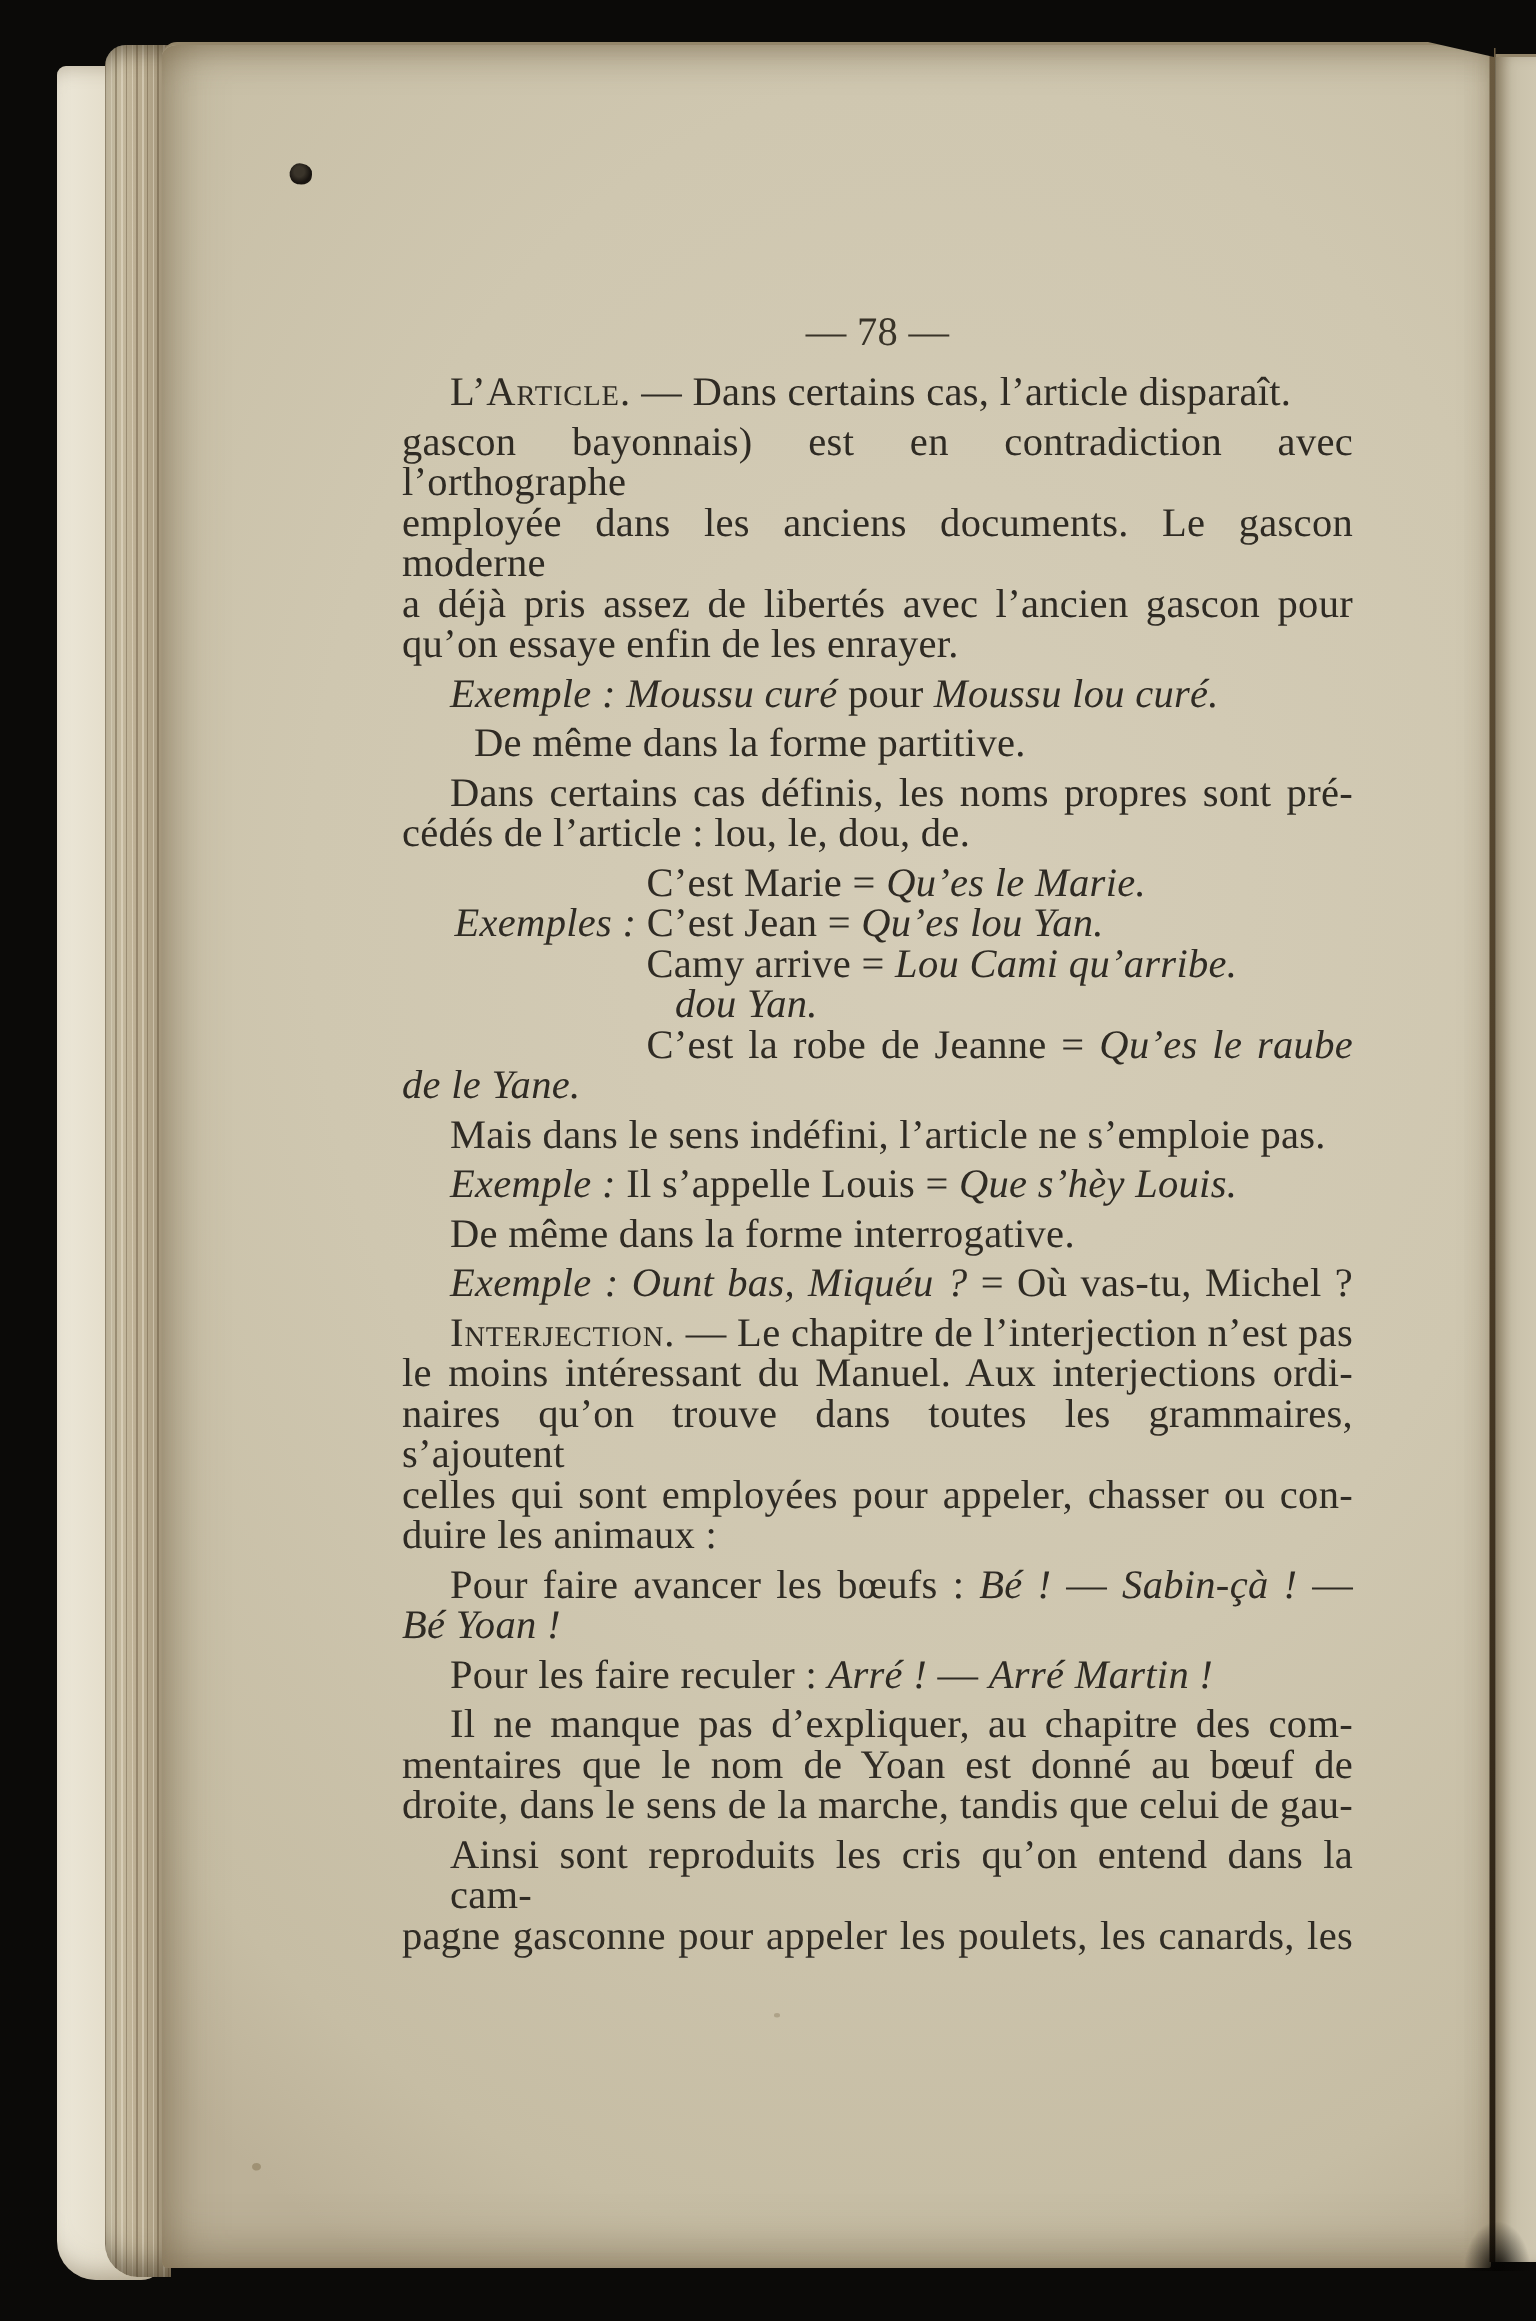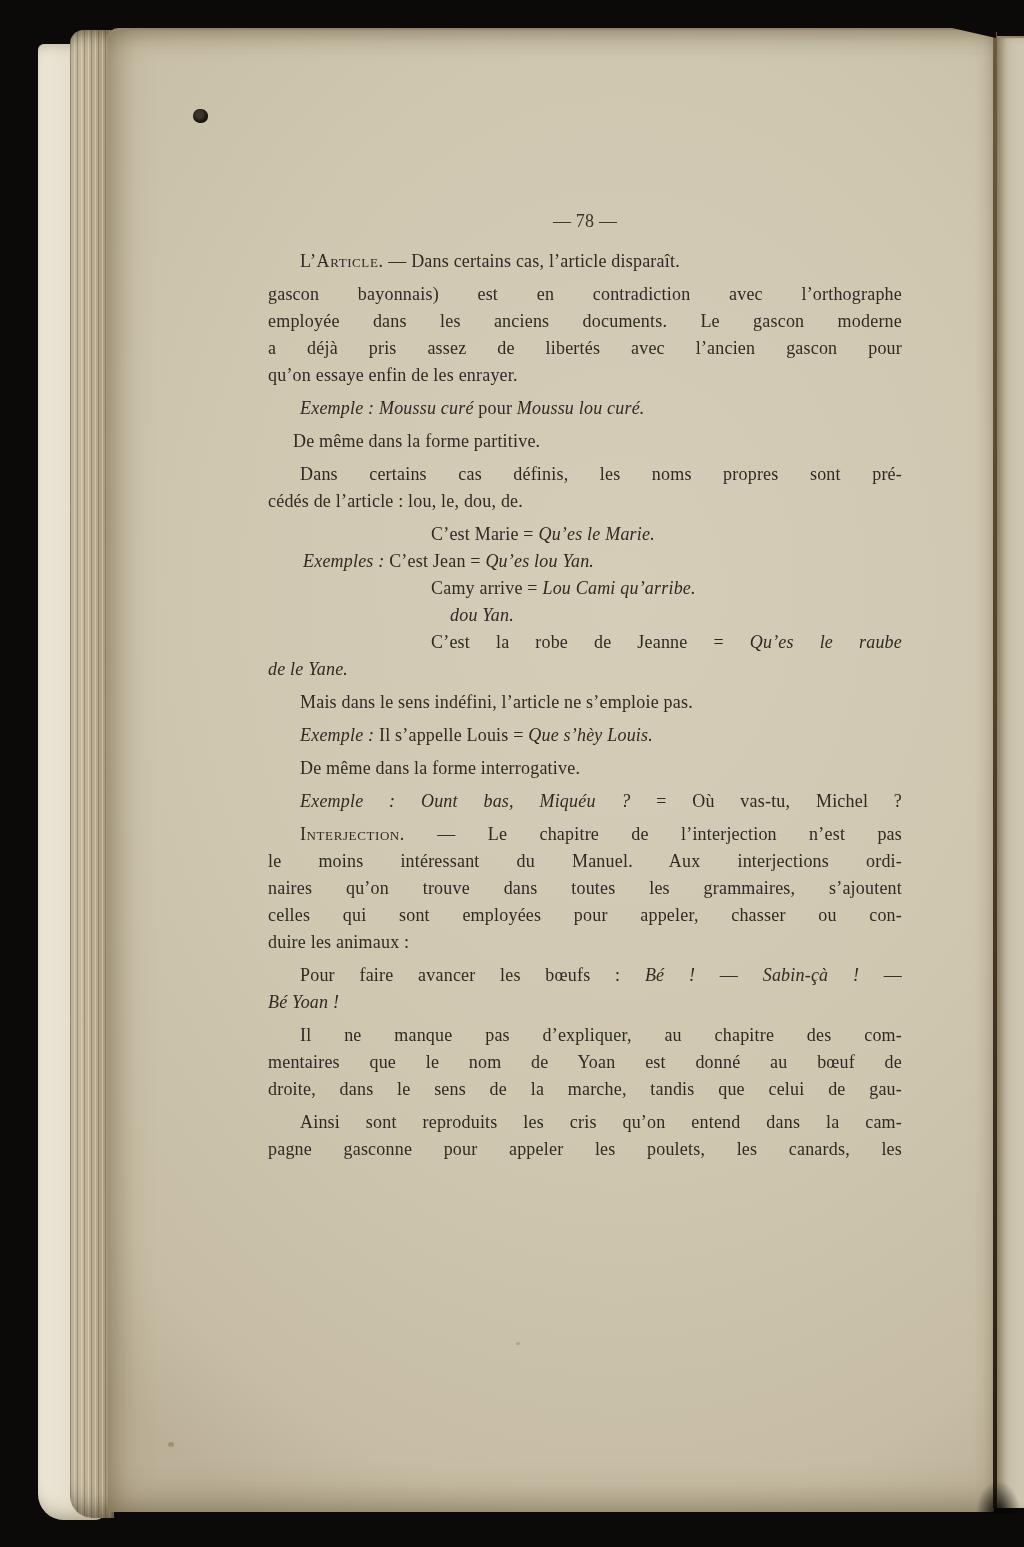"— 78 —" .text-block { font-size: 18px -> 27px }
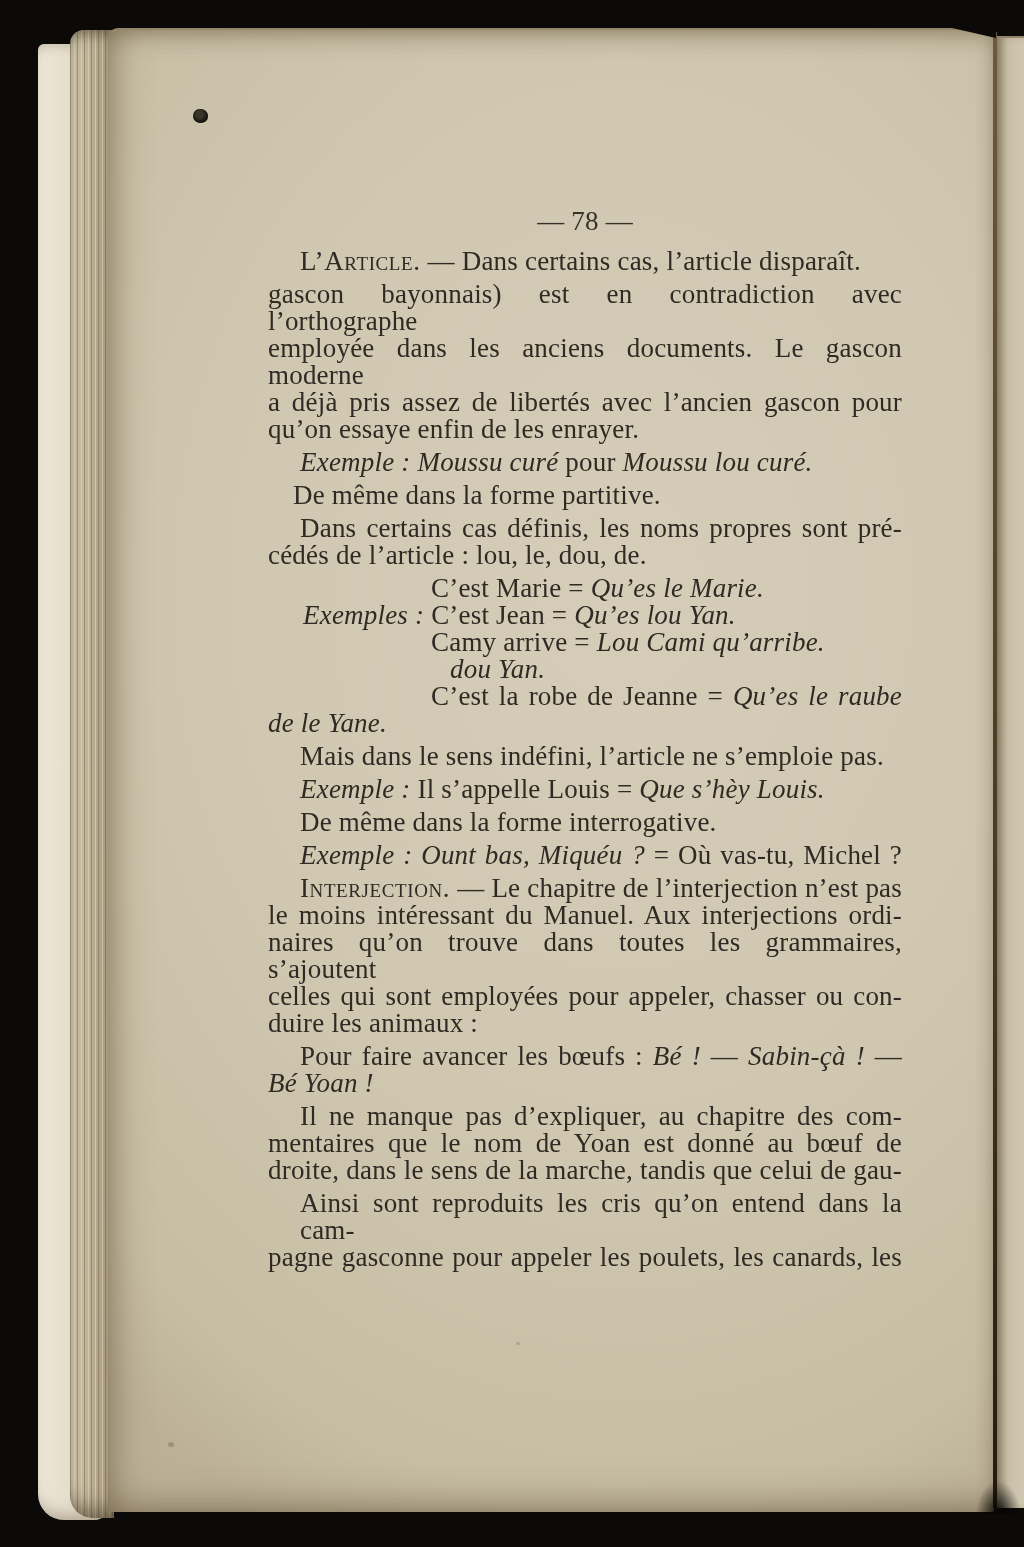"De même dans la forme partitive." div.line { margin-left: 25px -> 48px }
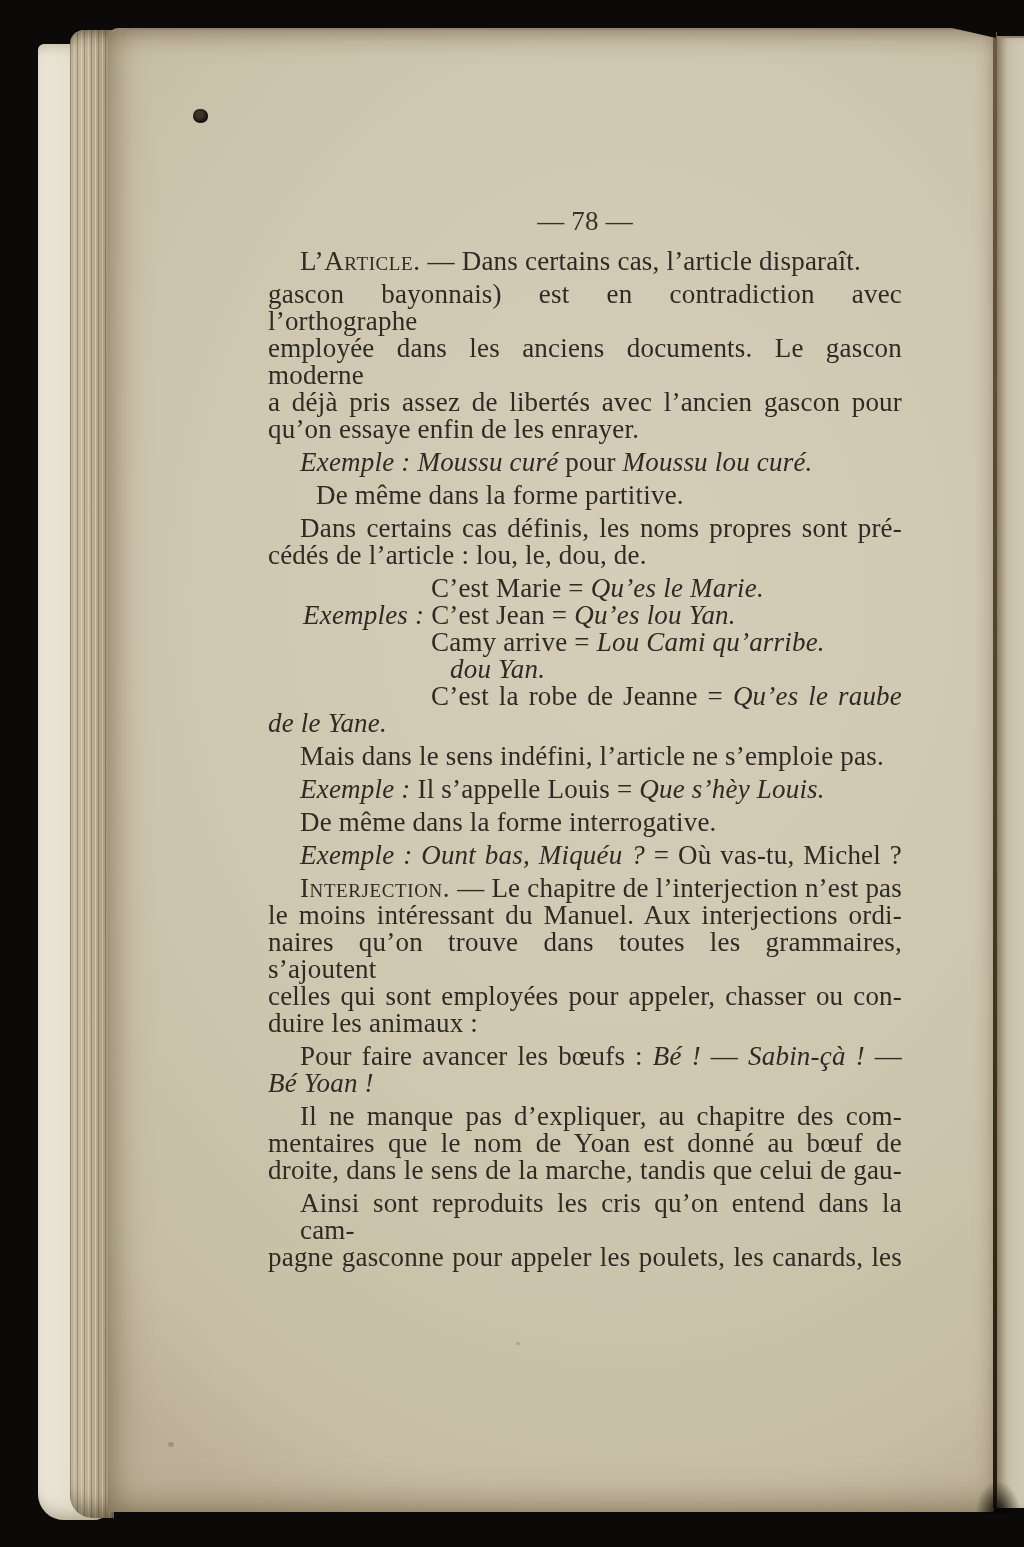"Pour les faire reculer :" div.para { html: none -> <div> <div><span>Pour les faire reculer : </span><span>Arré !</span><span> — </span><span>Arré Martin !</span></div> </div> }
